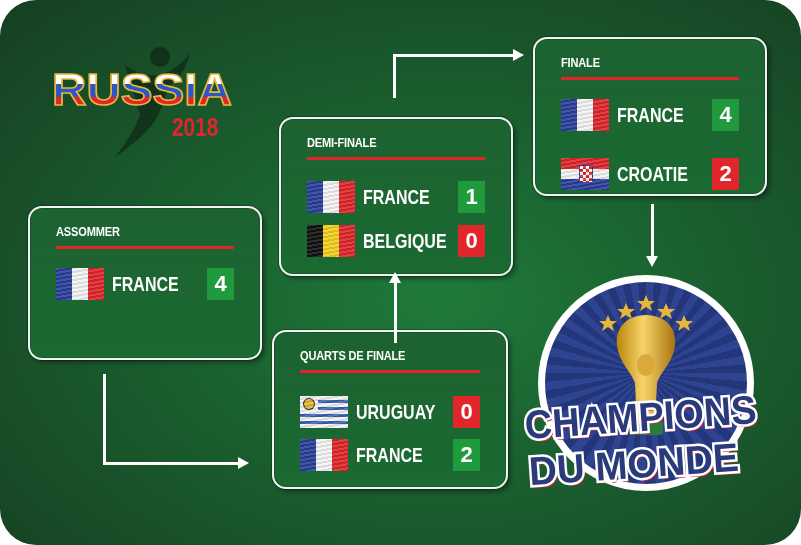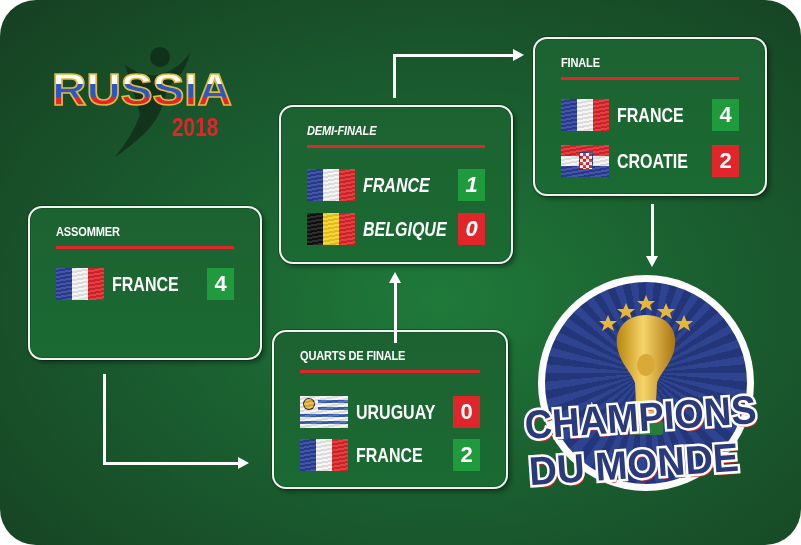"DEMI-FINALE" div.card { font-style: italic -> none; top: 105px -> 117px }
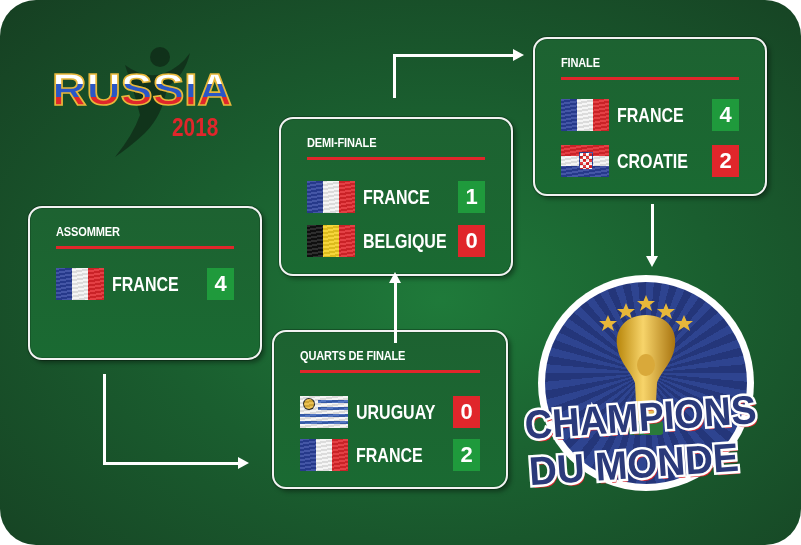"CROATIE" div.row { top: 106px -> 119px }
